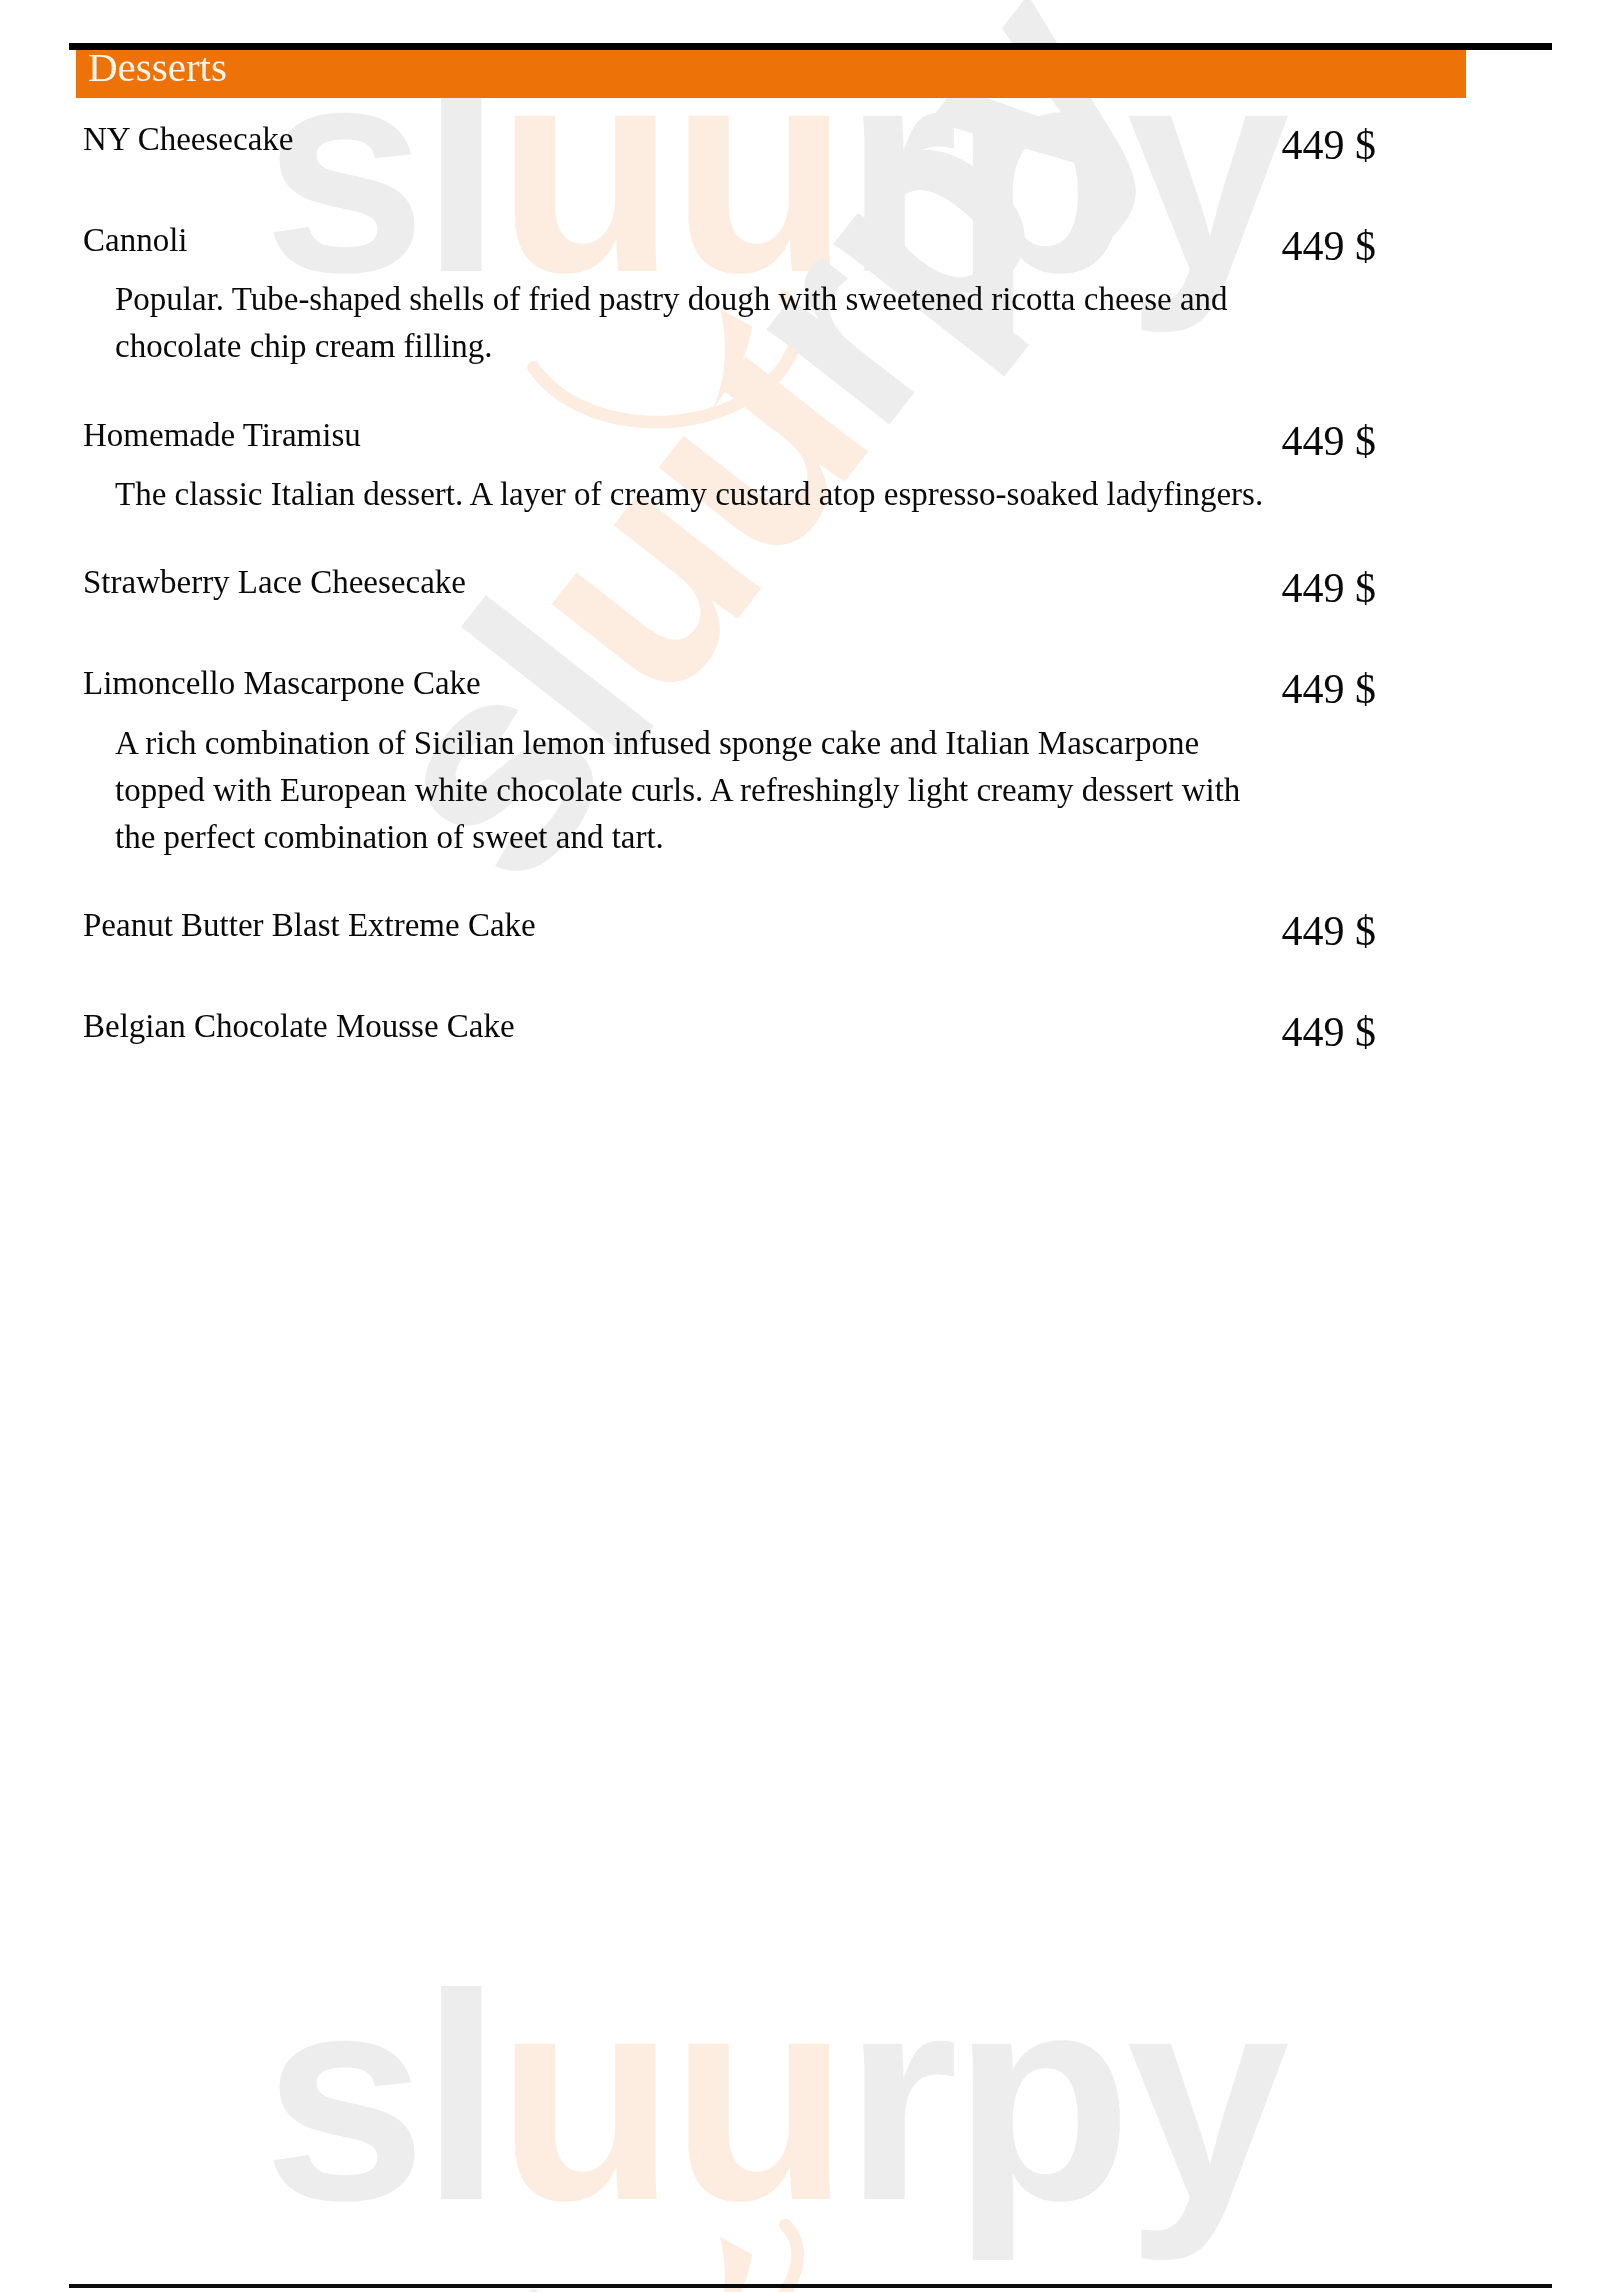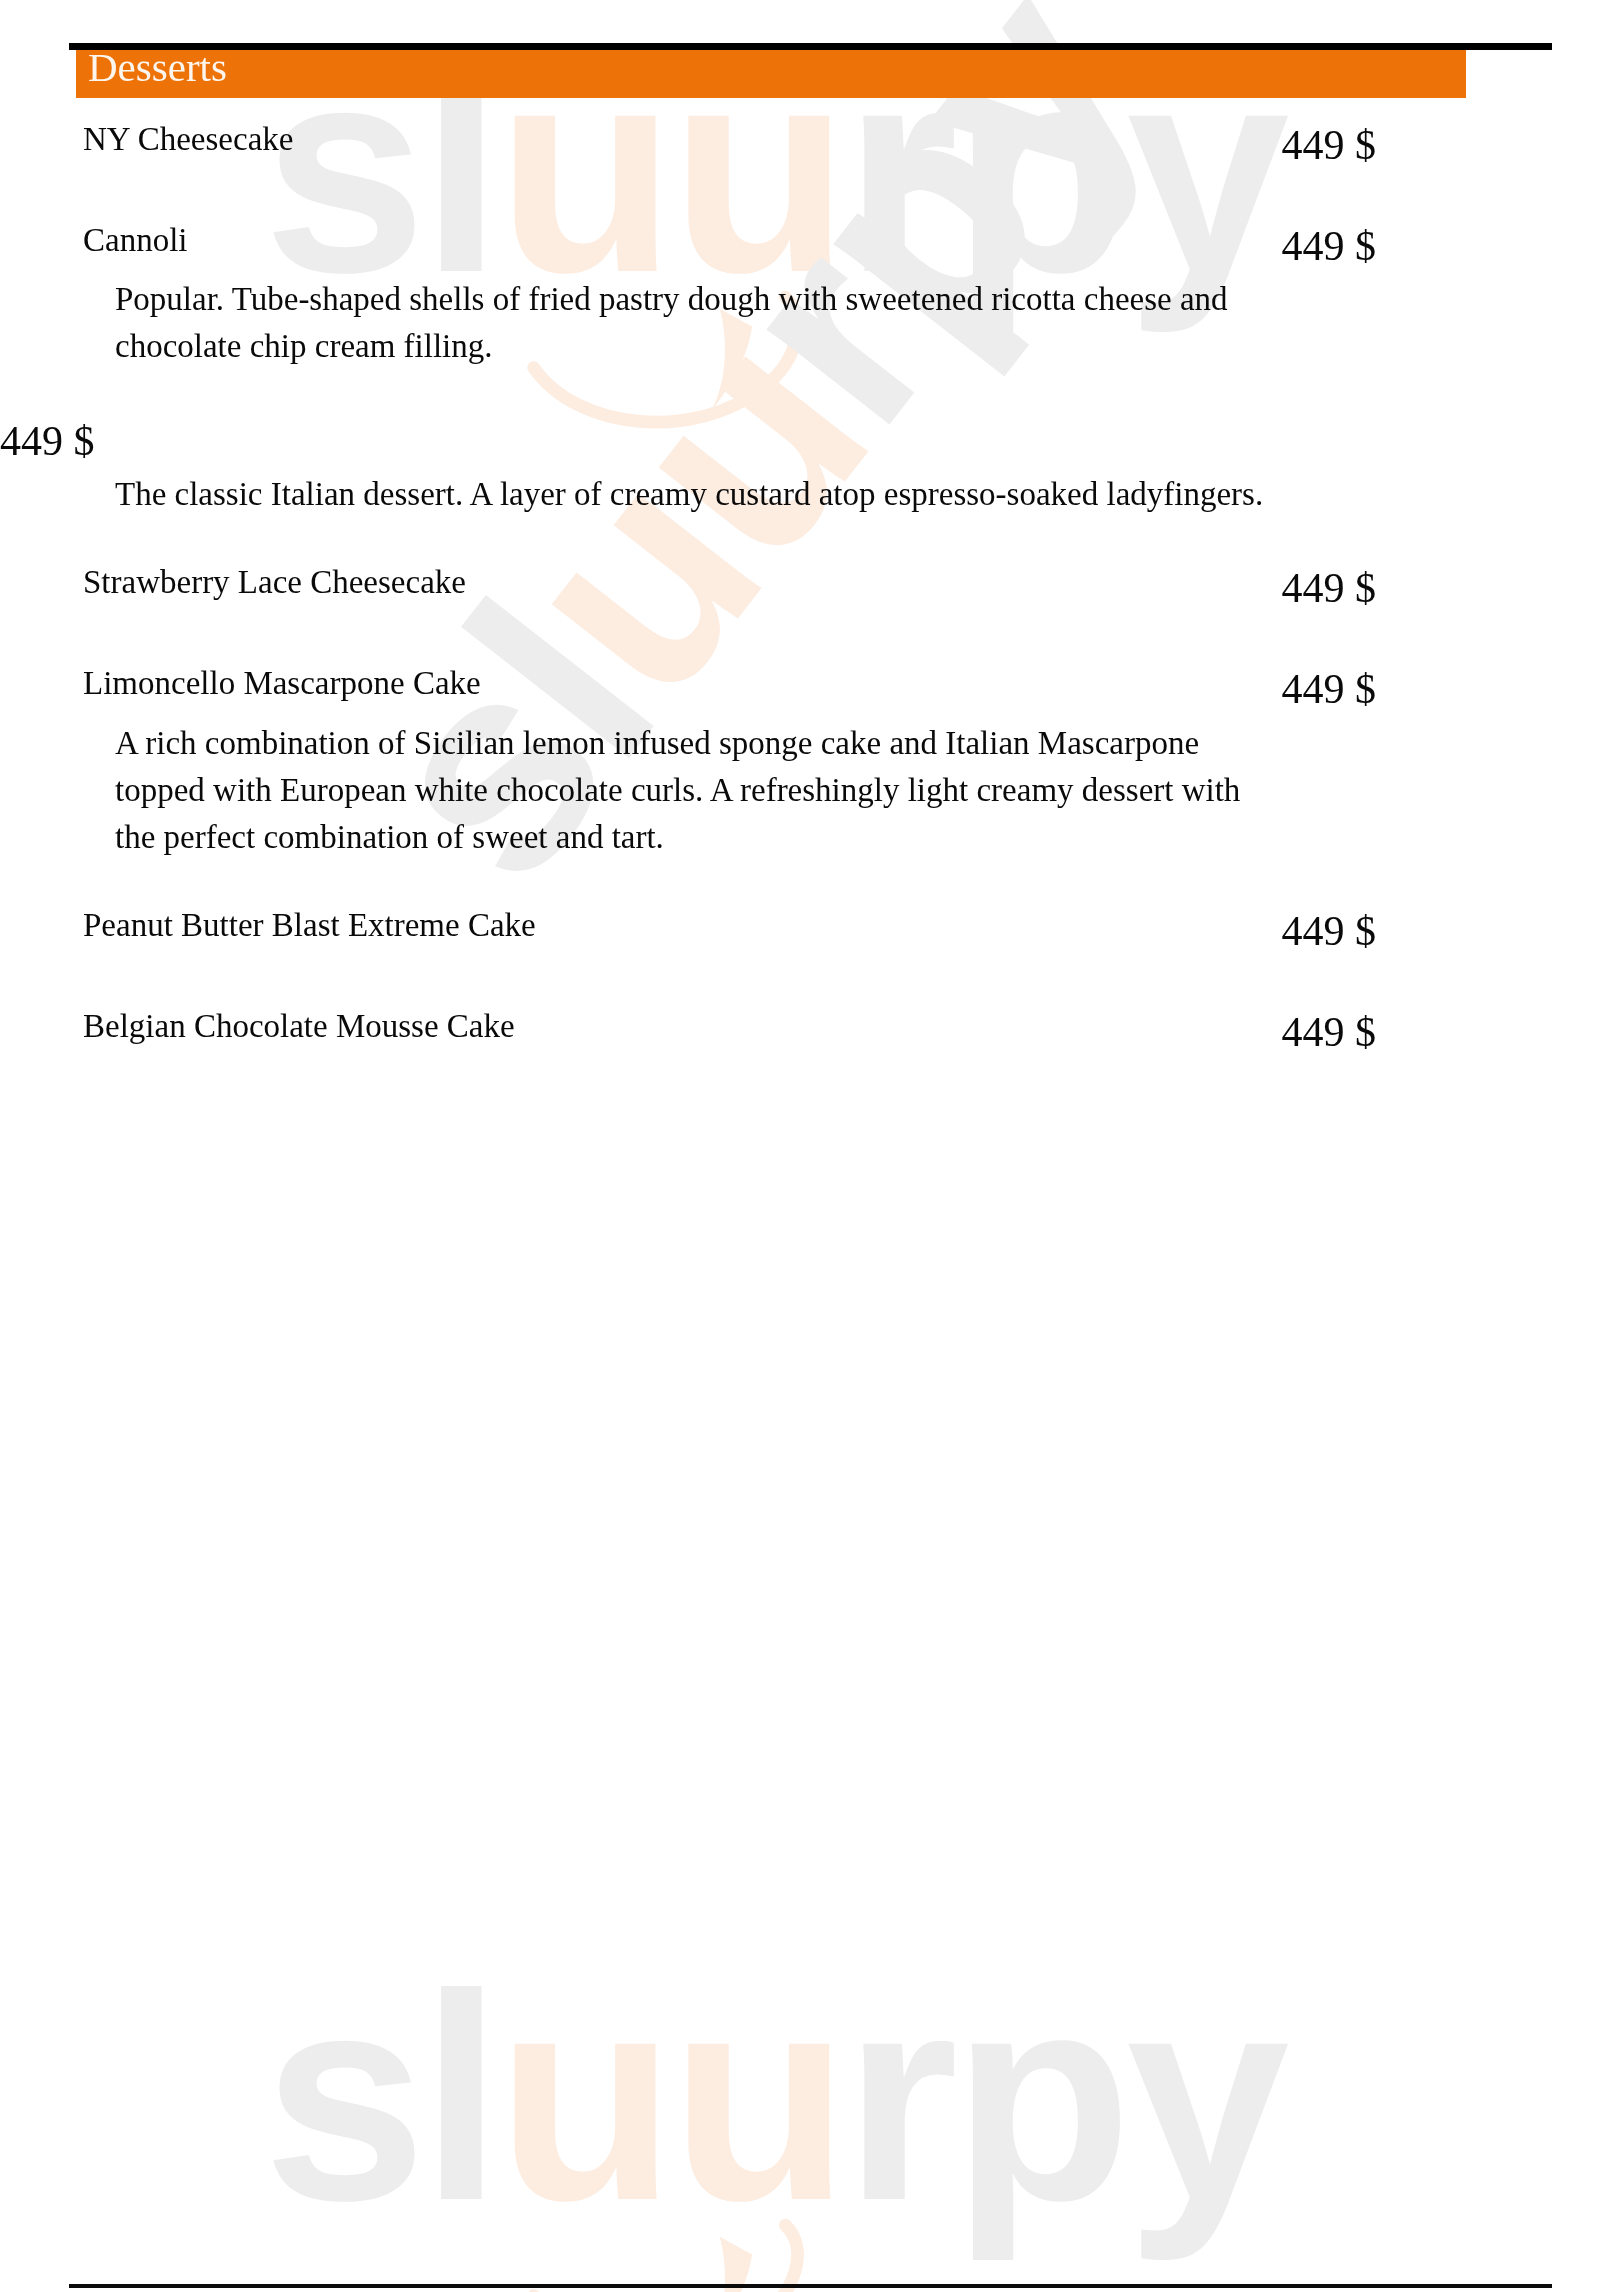"Homemade Tiramisu" div.item-name { html: none -> <div>Homemade Tiramisu</div> }
